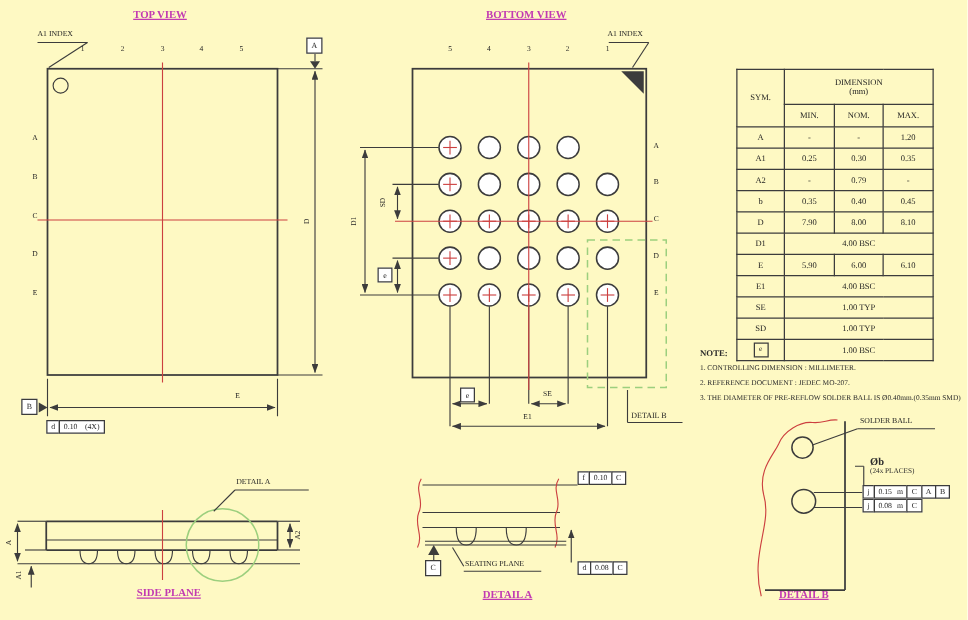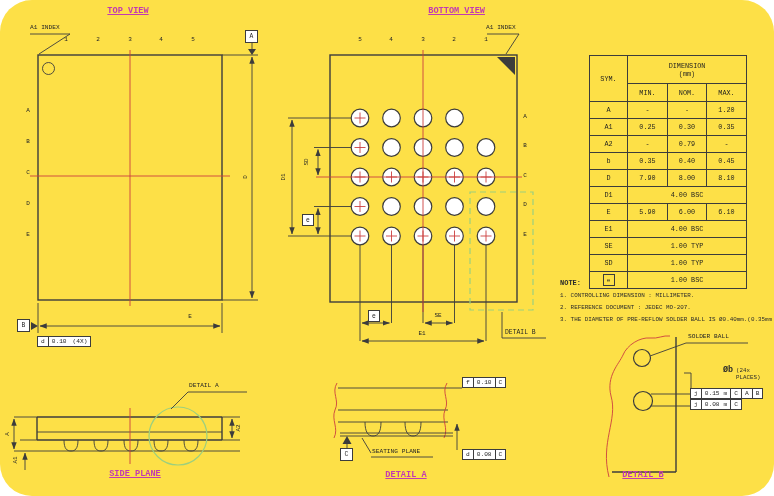"TOP VIEW" .canvas { background: #fde047 -> #fef9c3; border-radius: 32px -> none; font-family: Liberation Mono, monospace -> Liberation Serif, serif }
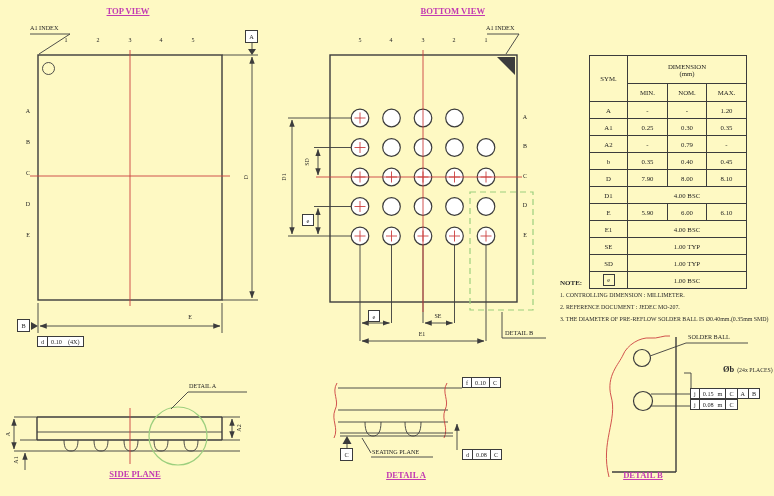"BOTTOM VIEW" div.title { left: 393px -> 375px; text-align: right -> none }
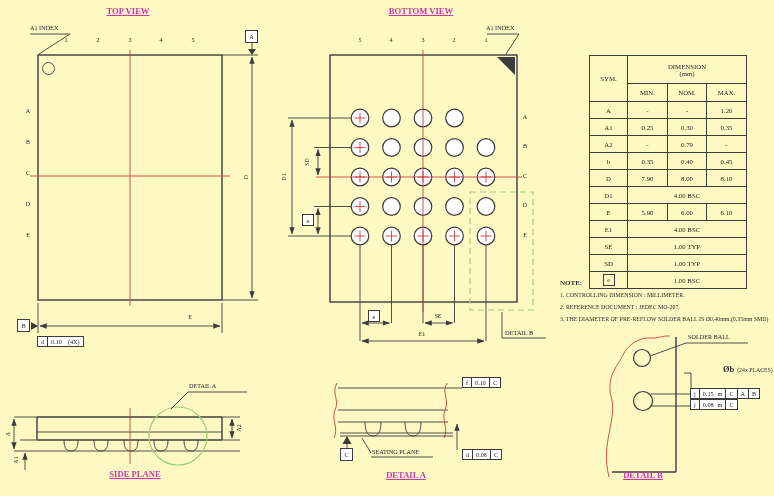"Øb" div.obLbl { flex-direction: none -> column; left: 723px -> 693px }
